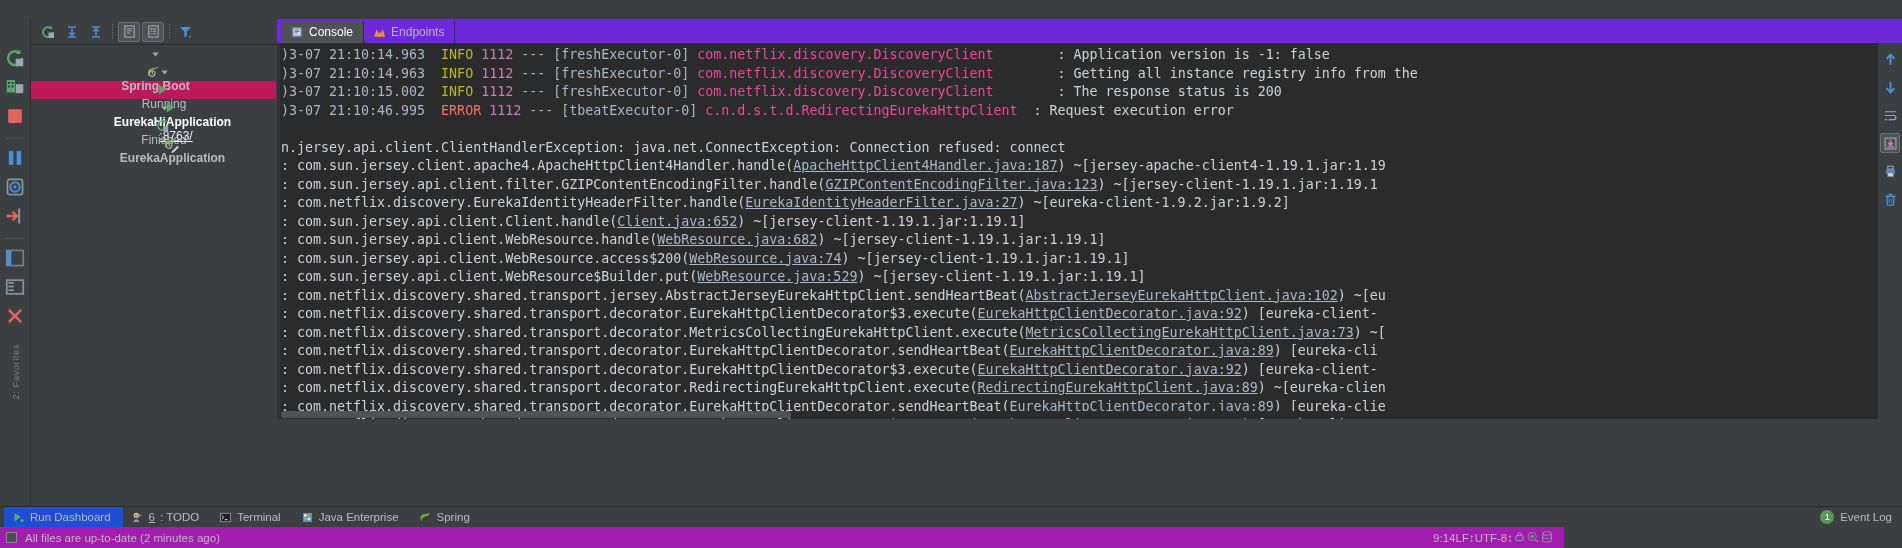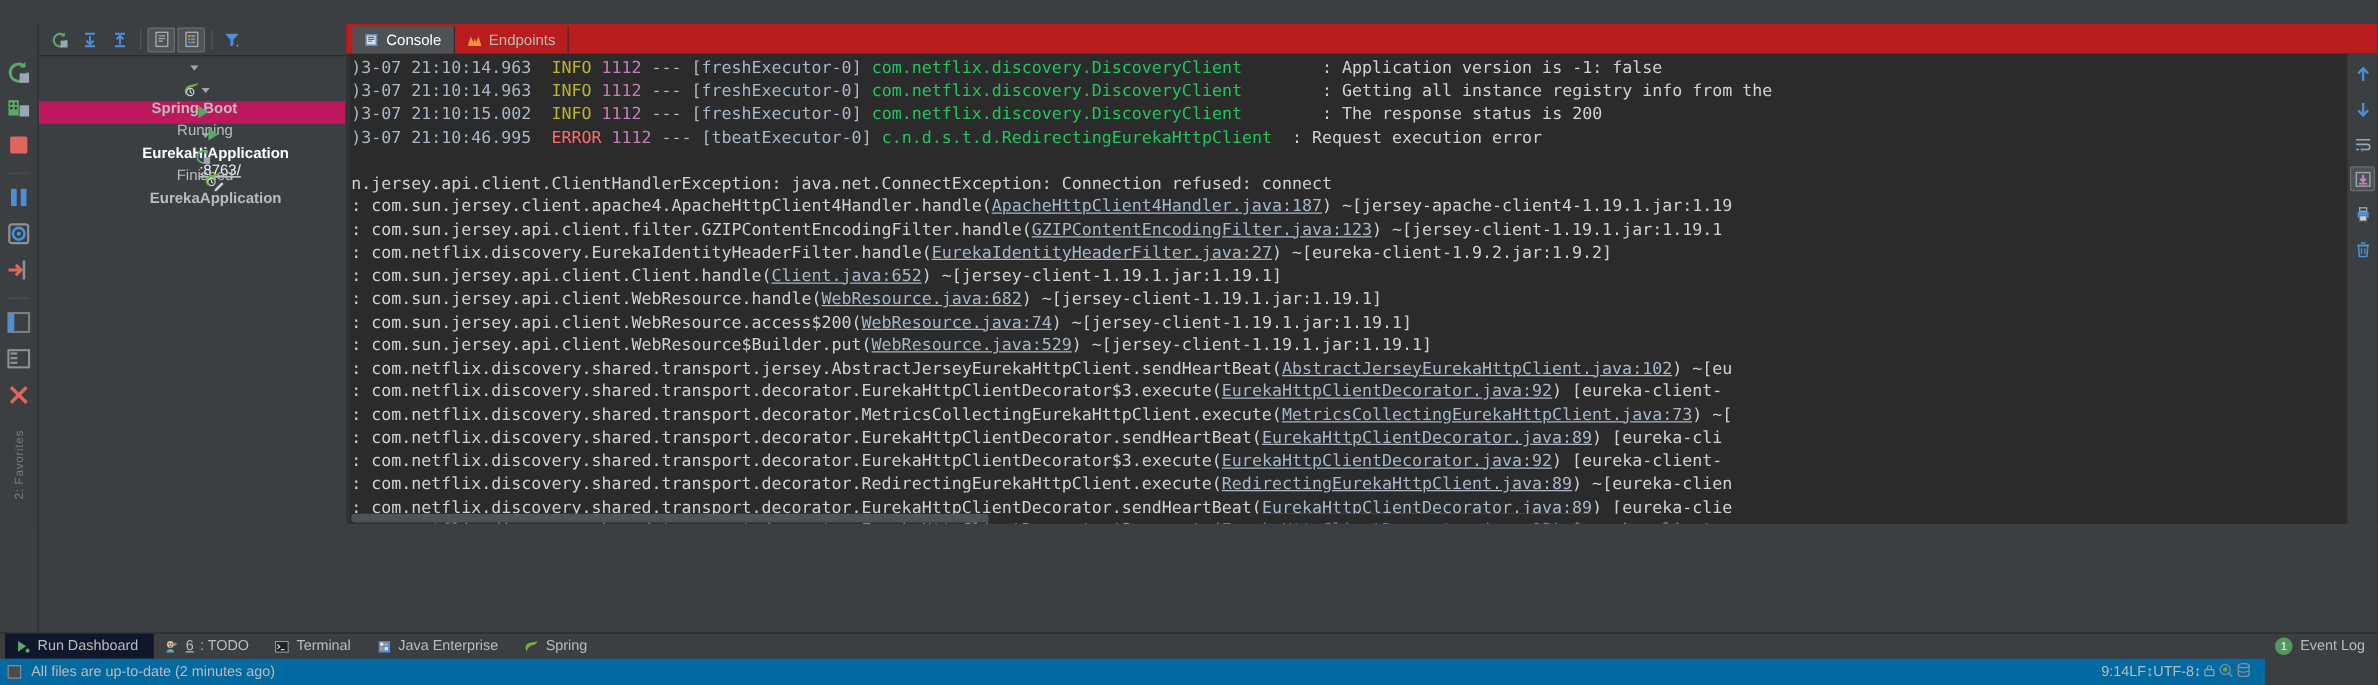"Console" .tabbar { background: #b91c1c -> #6d28d9 }
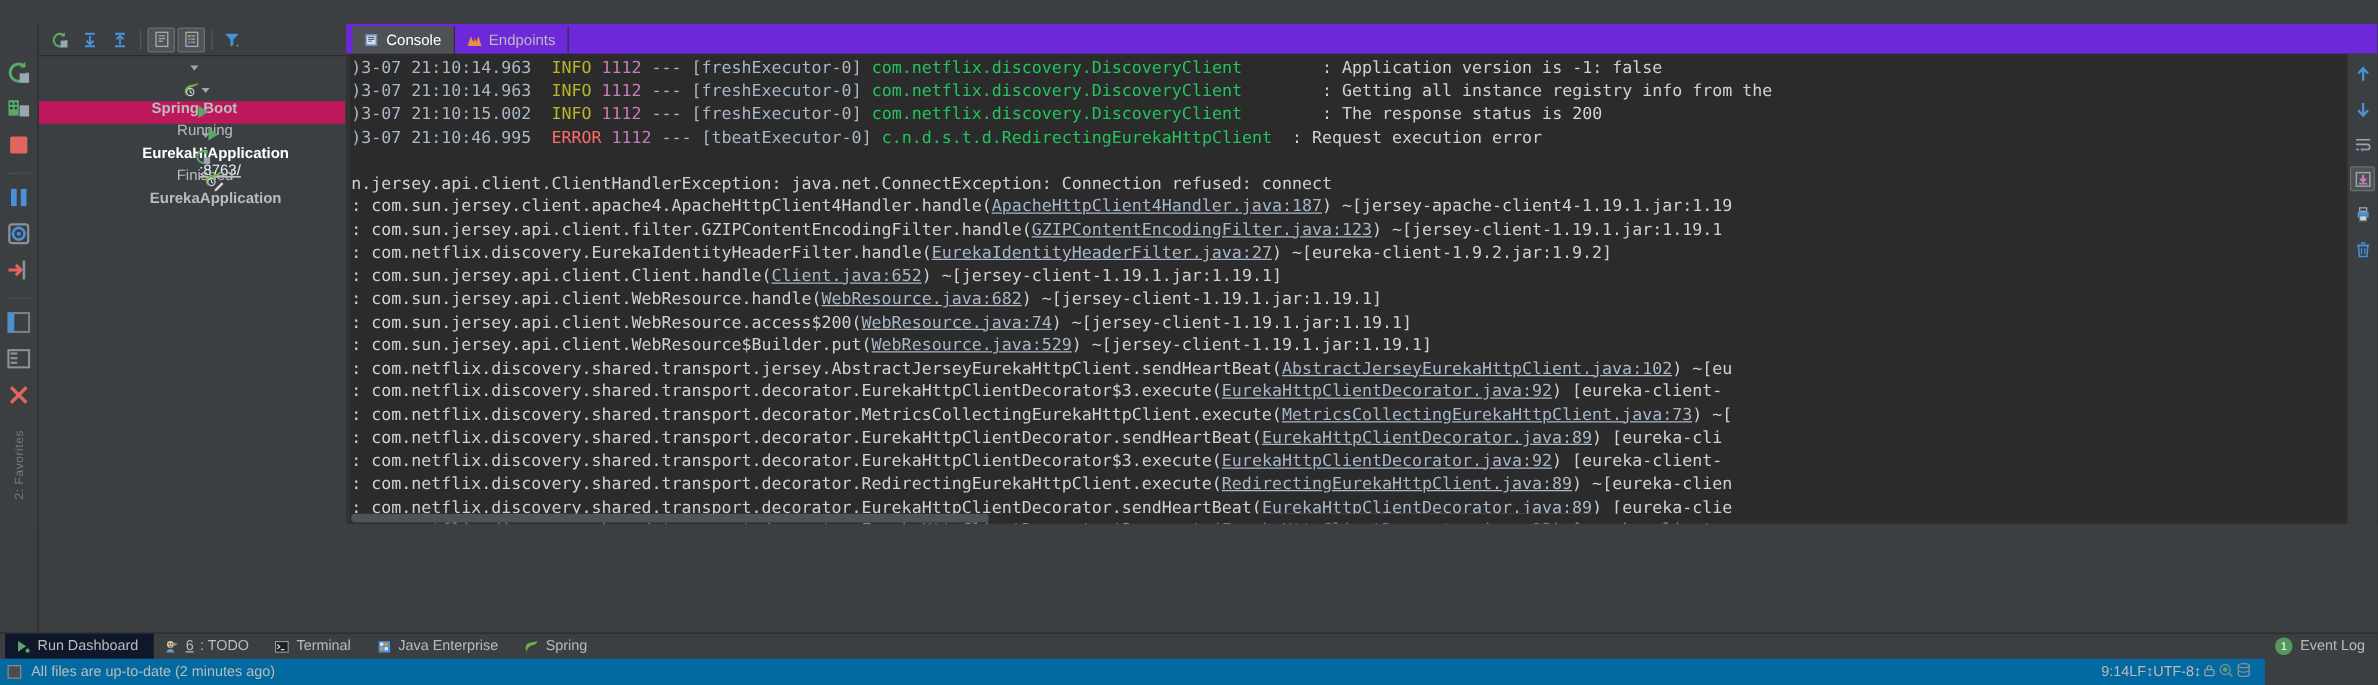"com.netflix.discovery.DiscoveryClient" .c-logger { color: #22c55e -> #ec4899 }
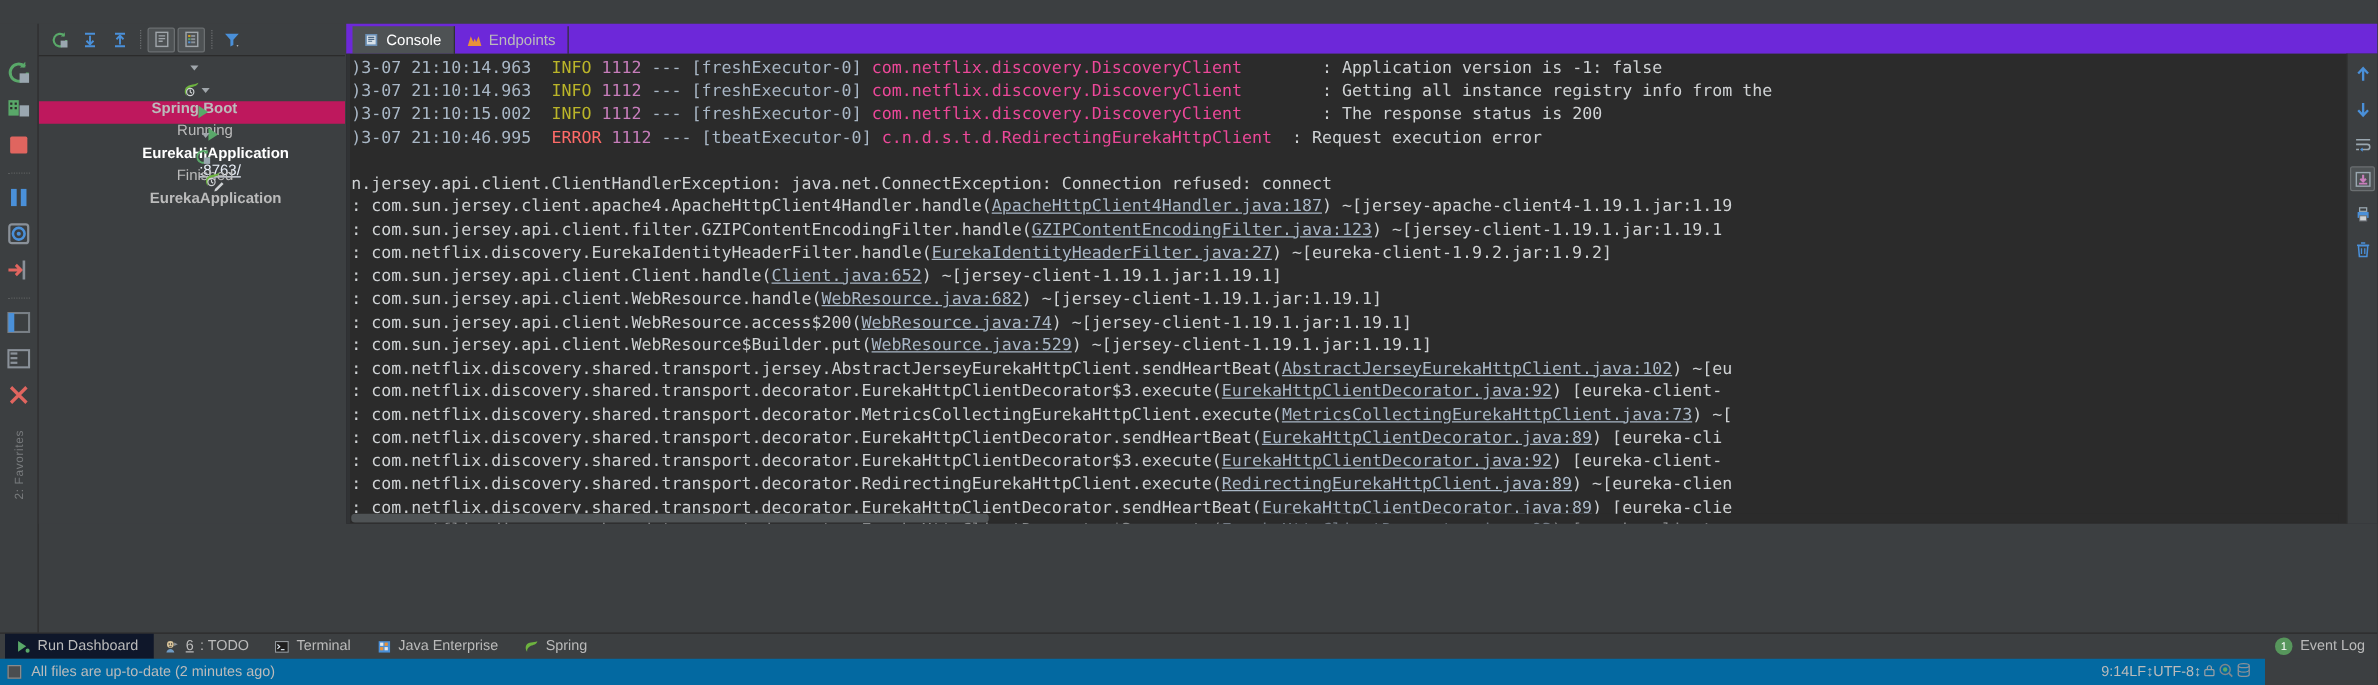"Run Dashboard" .btab.active { background: #0f172a -> #1d4ed8 }
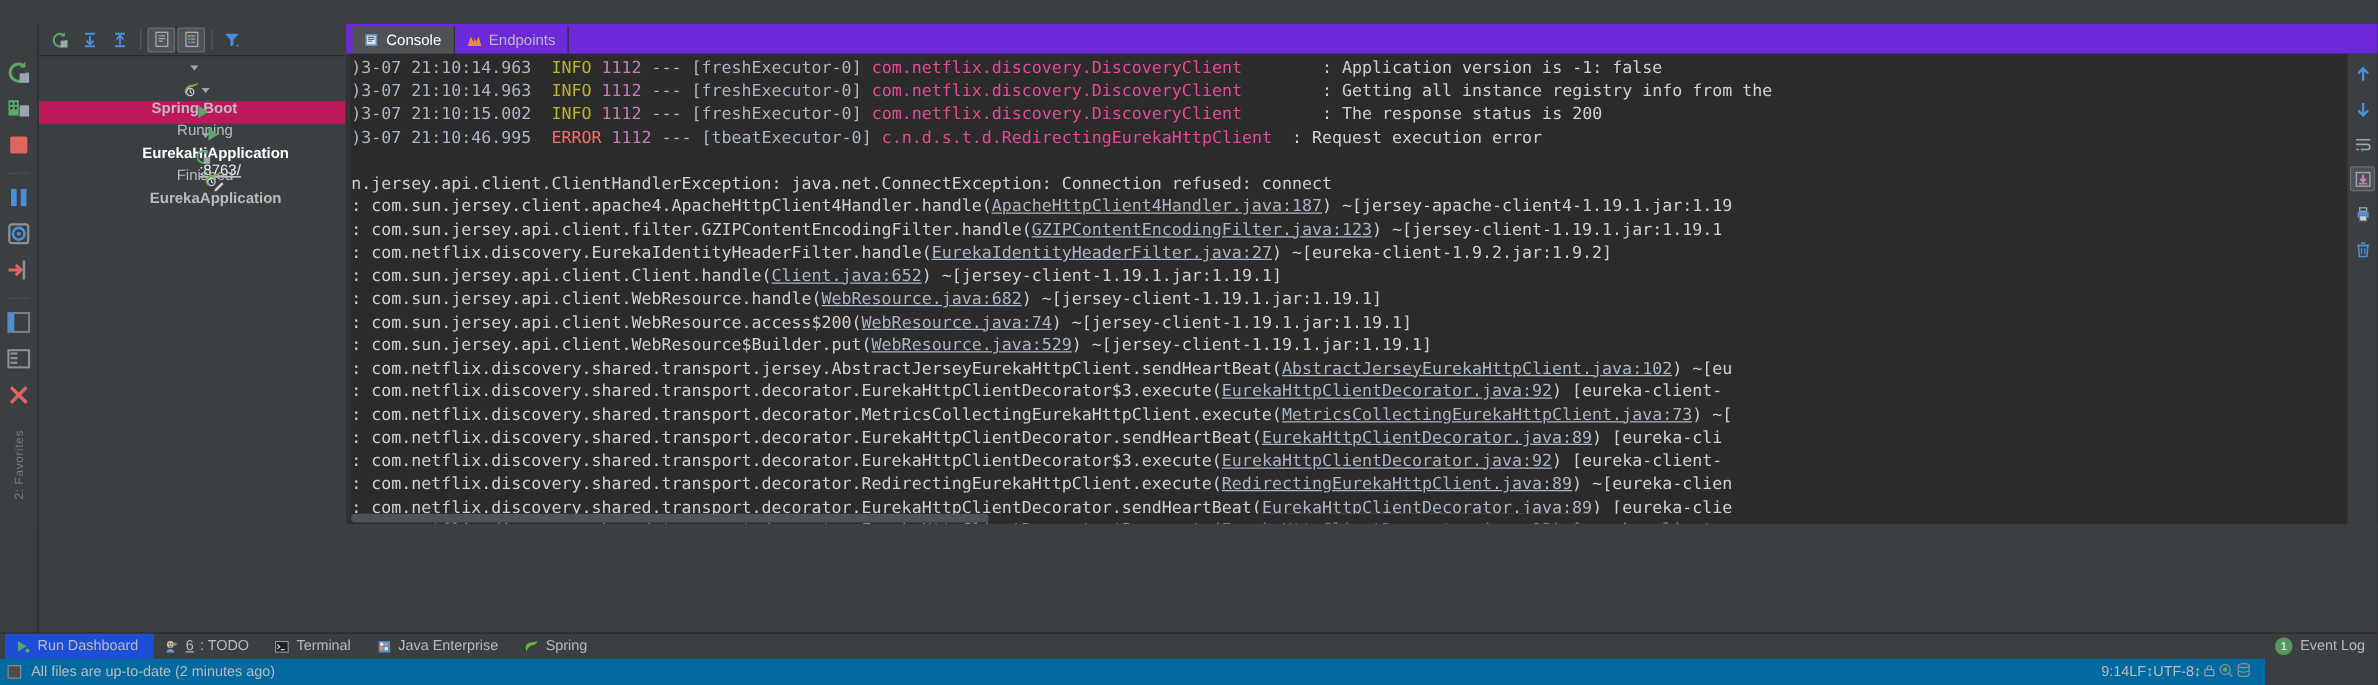"All files are up-to-date (2" .statusbar { background: #0369a1 -> #a21caf; width: 1812px -> 1564px }
